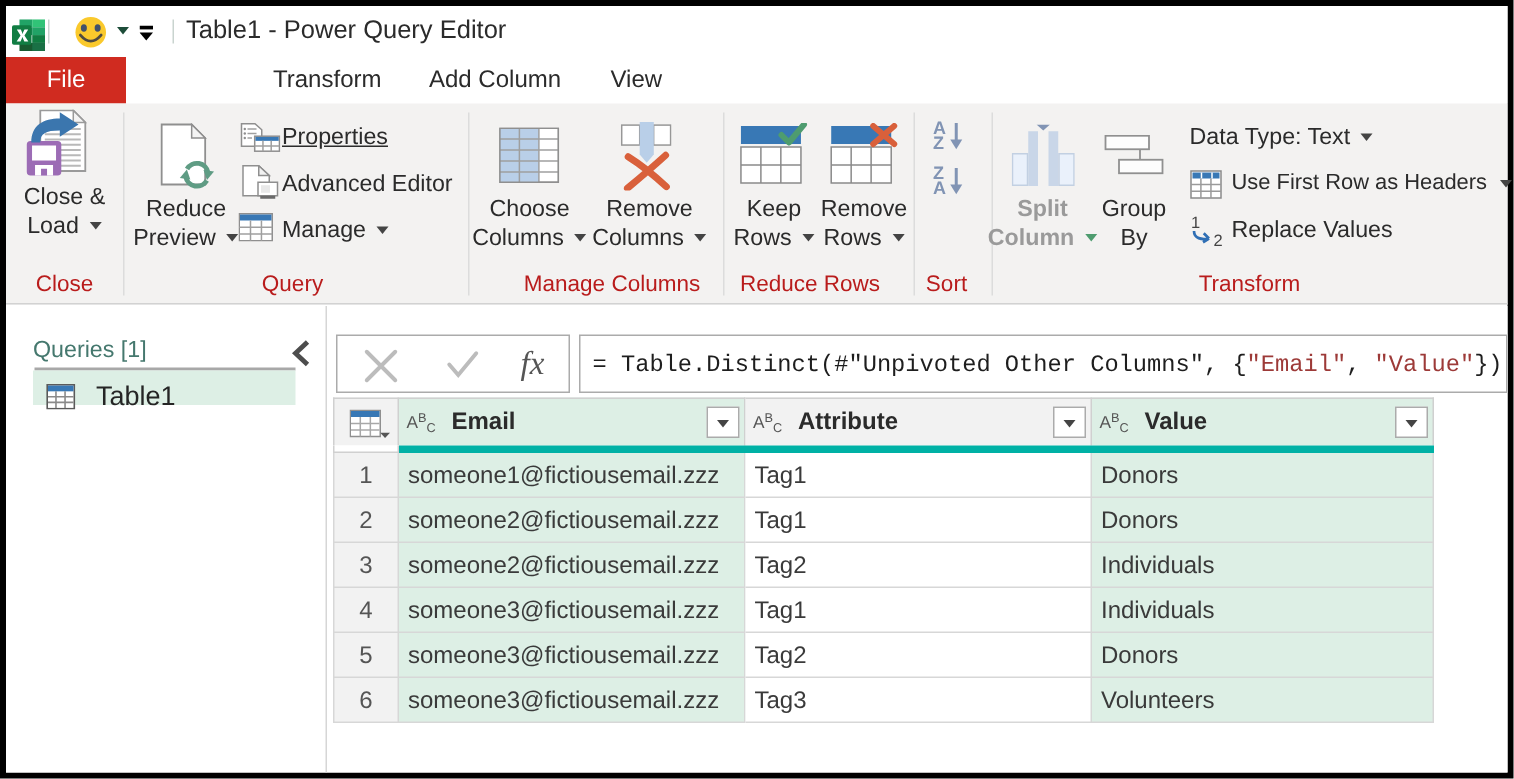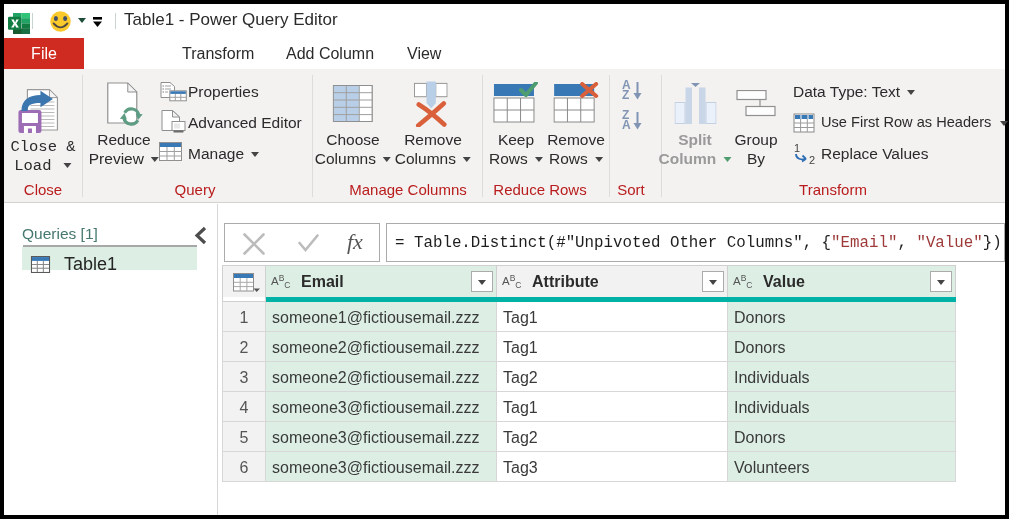"Properties" div.smallbtn { text-decoration: none -> underline }
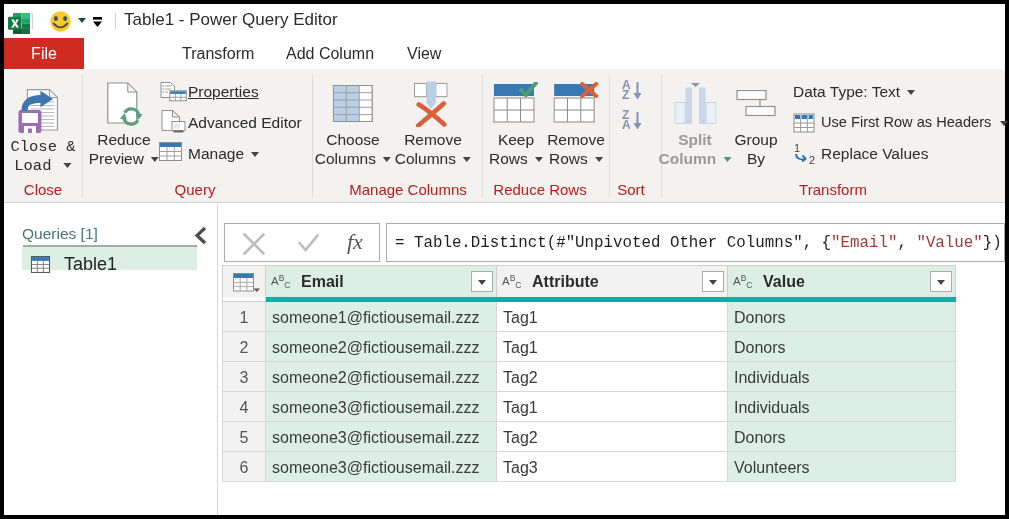"Close &" div.bigbtn { font-family: Liberation Mono, monospace -> none; top: 22px -> 6px }
